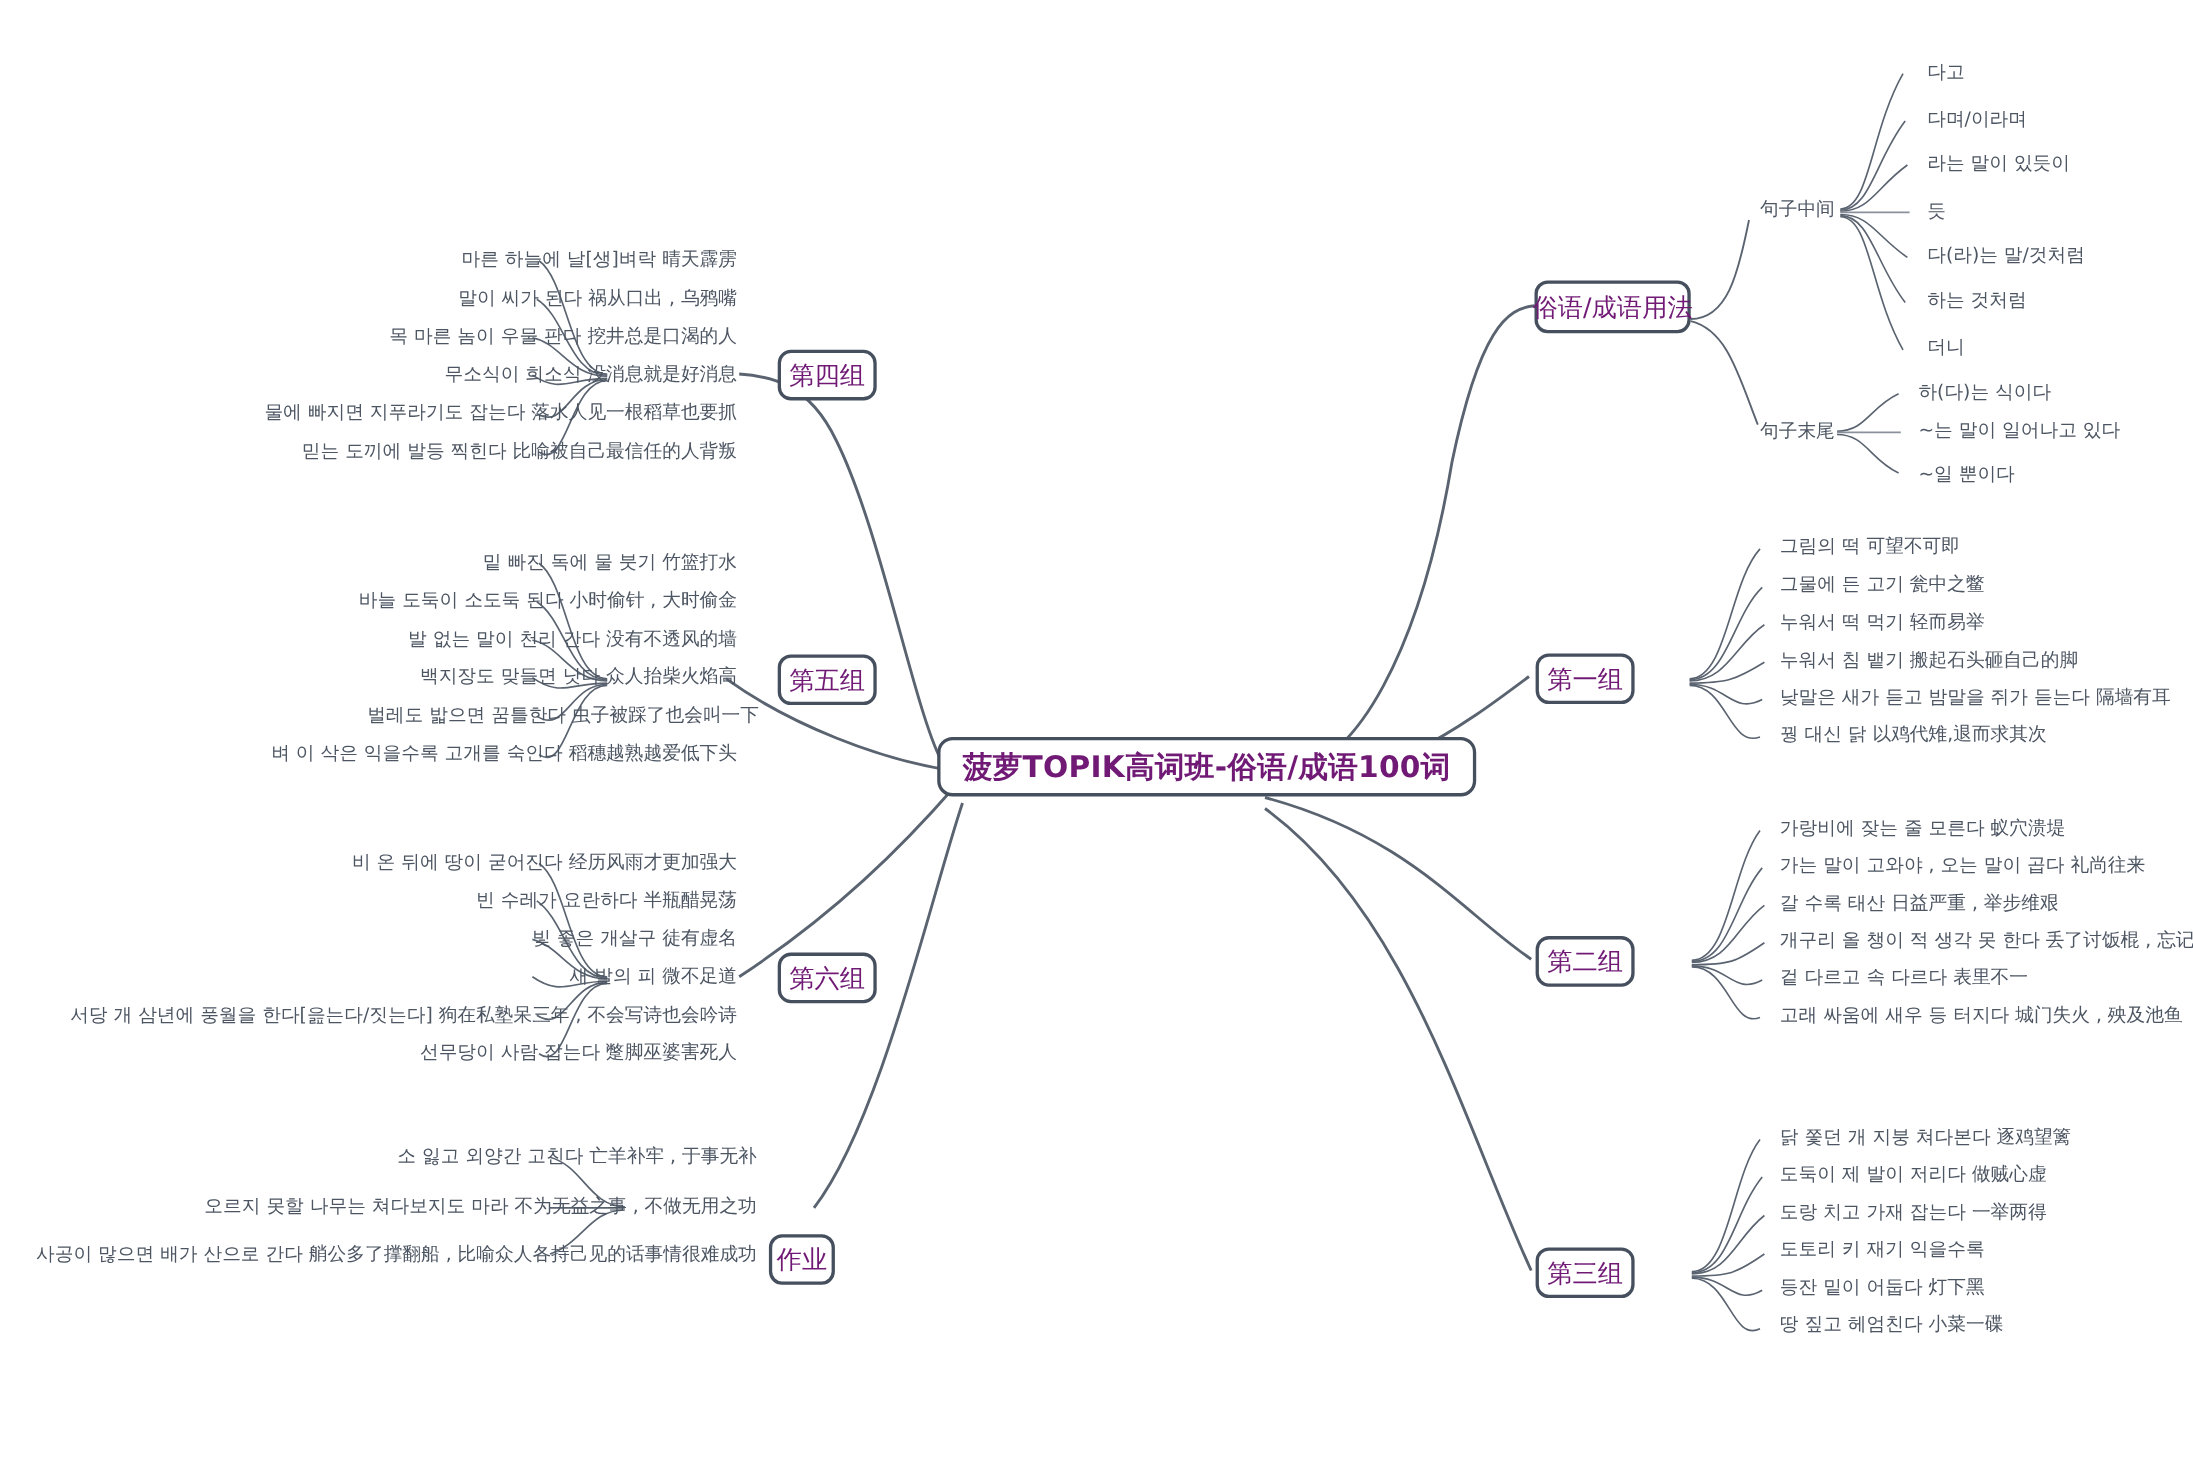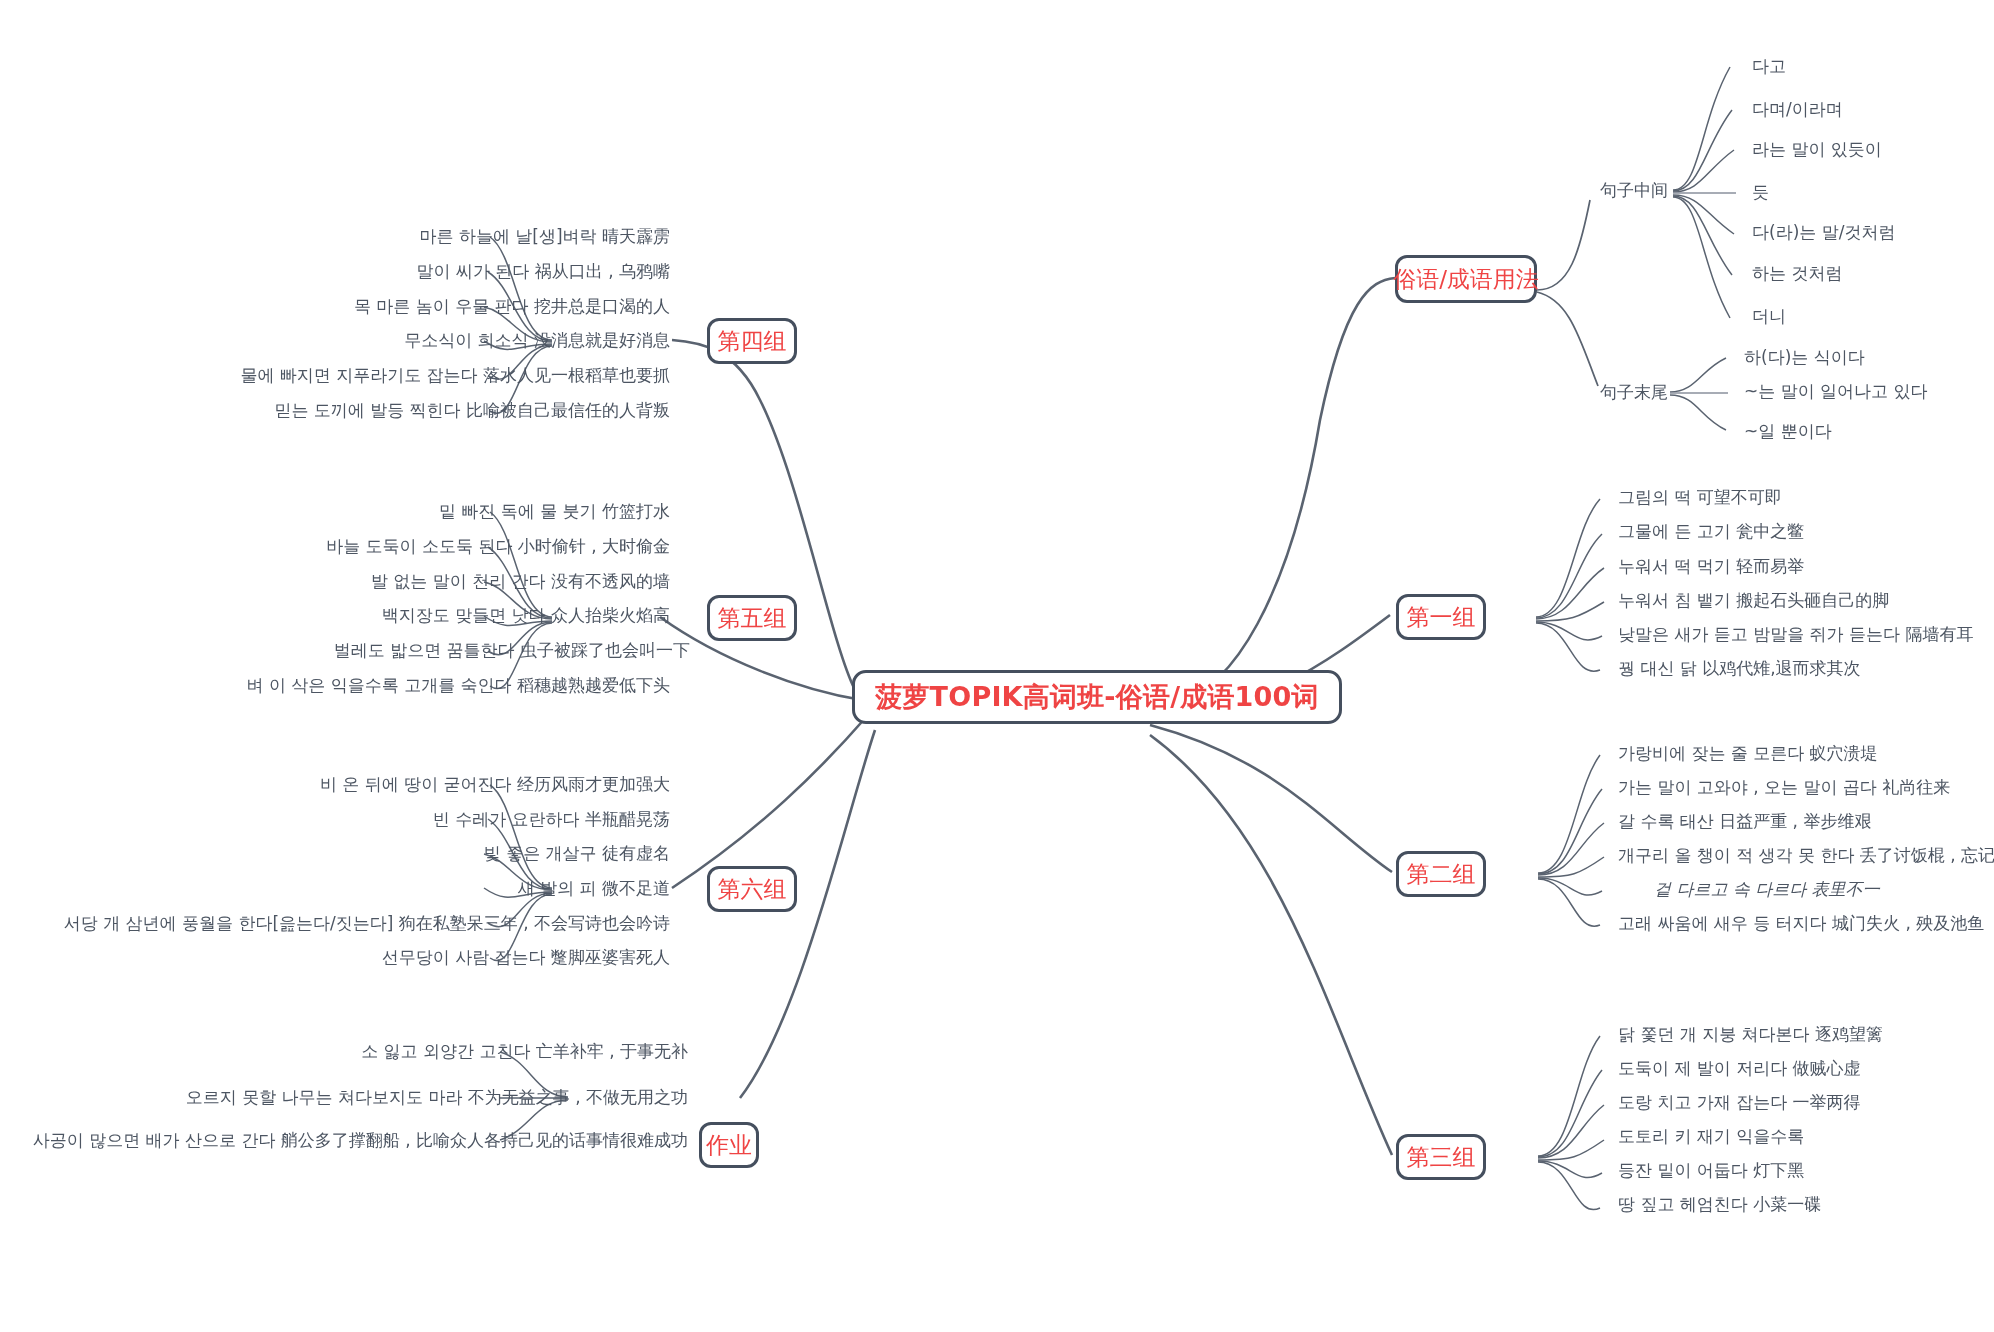"俗语/成语用法" .node { color: #ef4444 -> #701a75 }
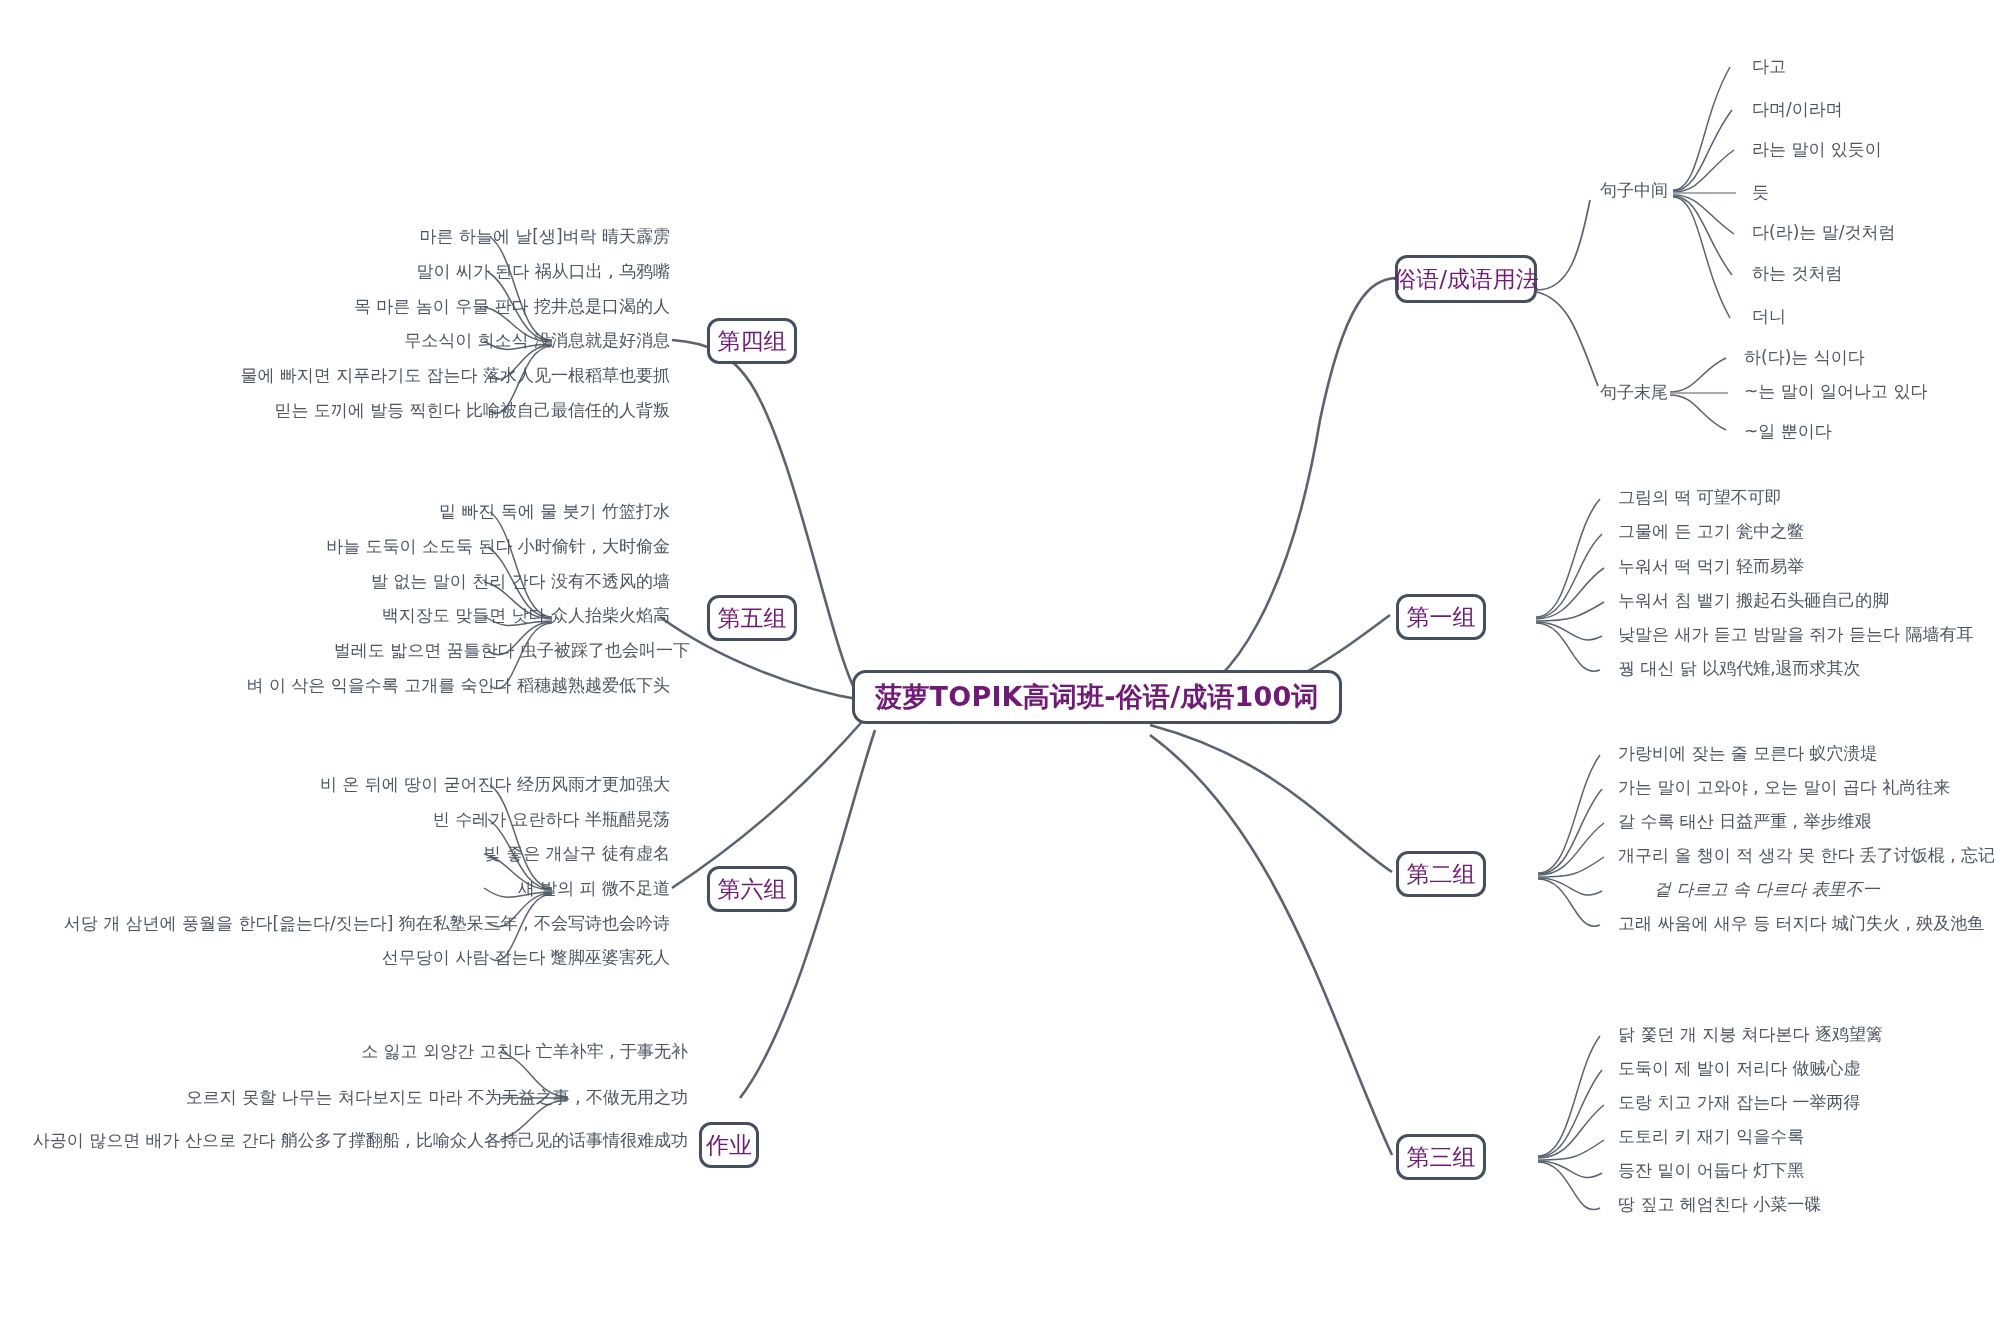"겉 다르고 속 다르다 表里不一" div.leaf { font-style: italic -> none; left: 1654px -> 1618px }
